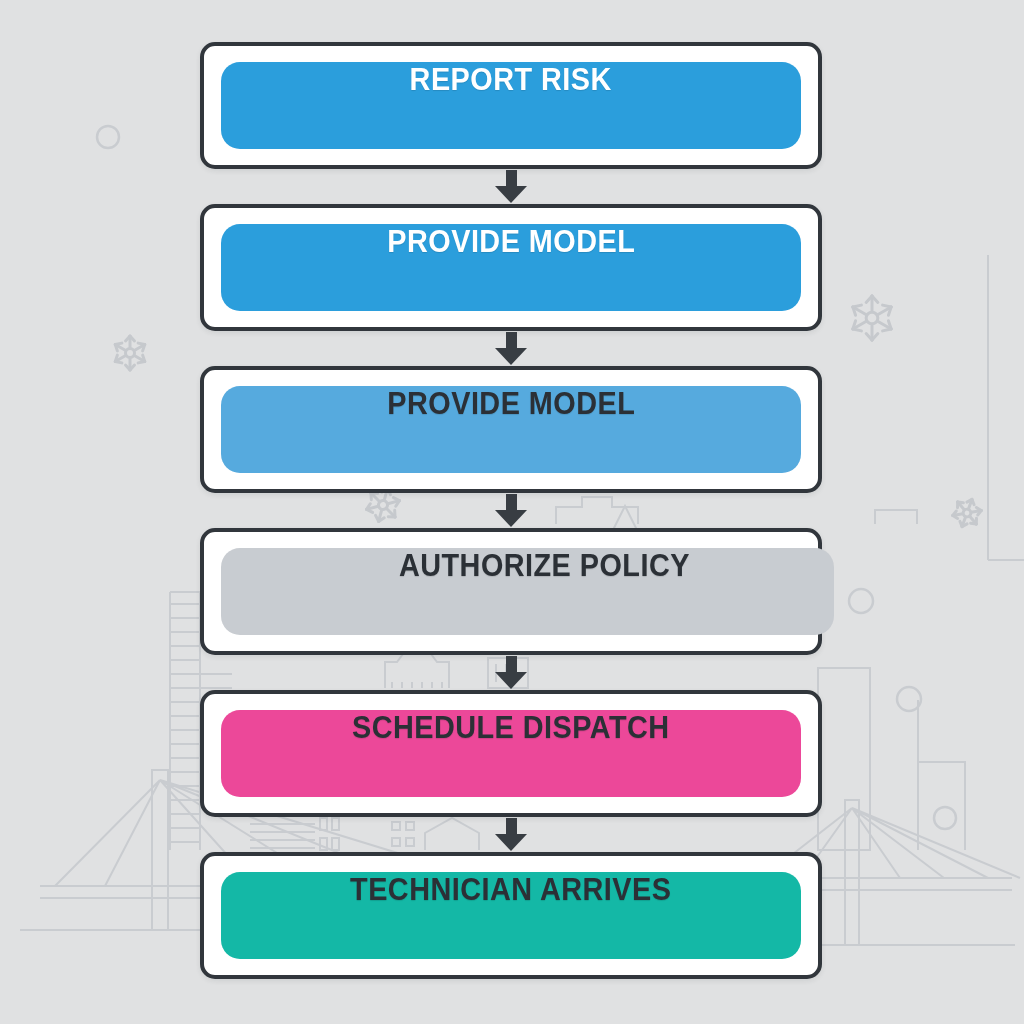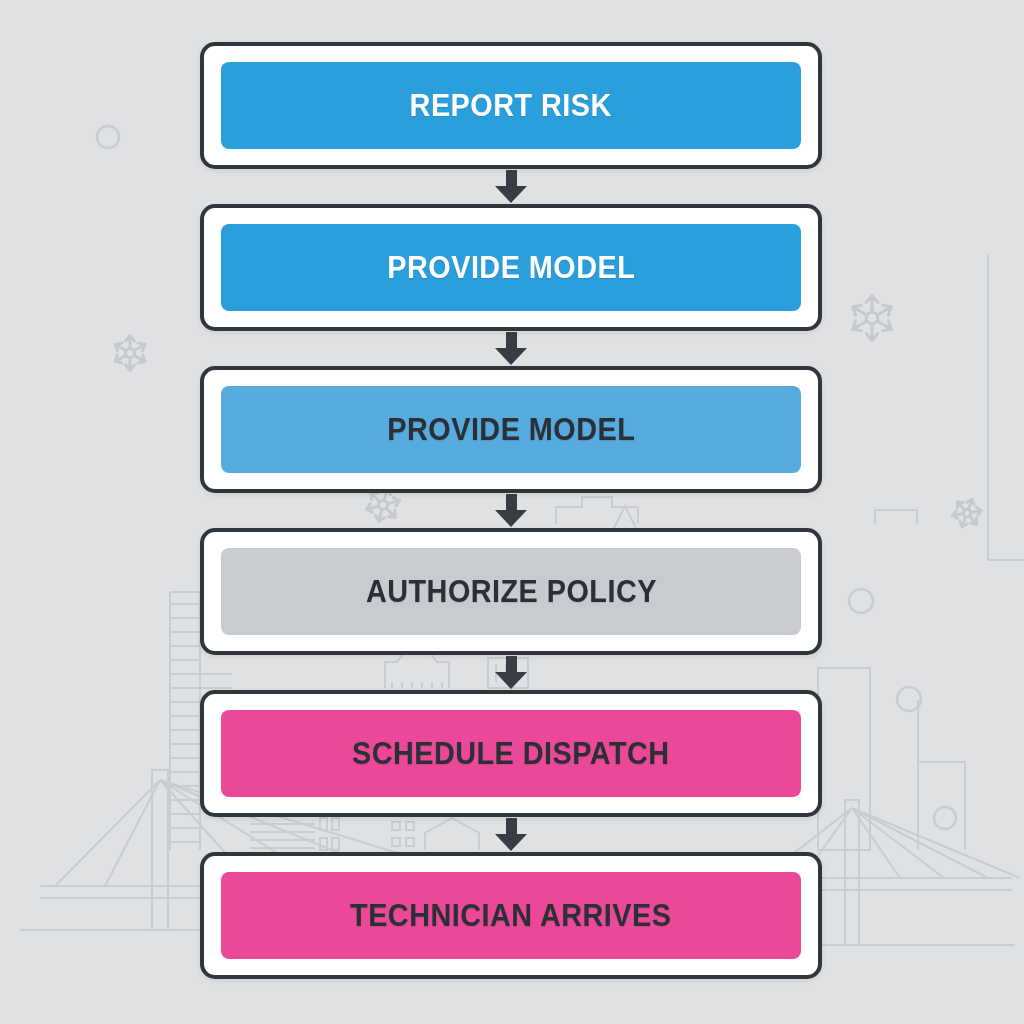"REPORT RISK" .fill { align-items: center -> flex-start; border-radius: 8px -> 19px }
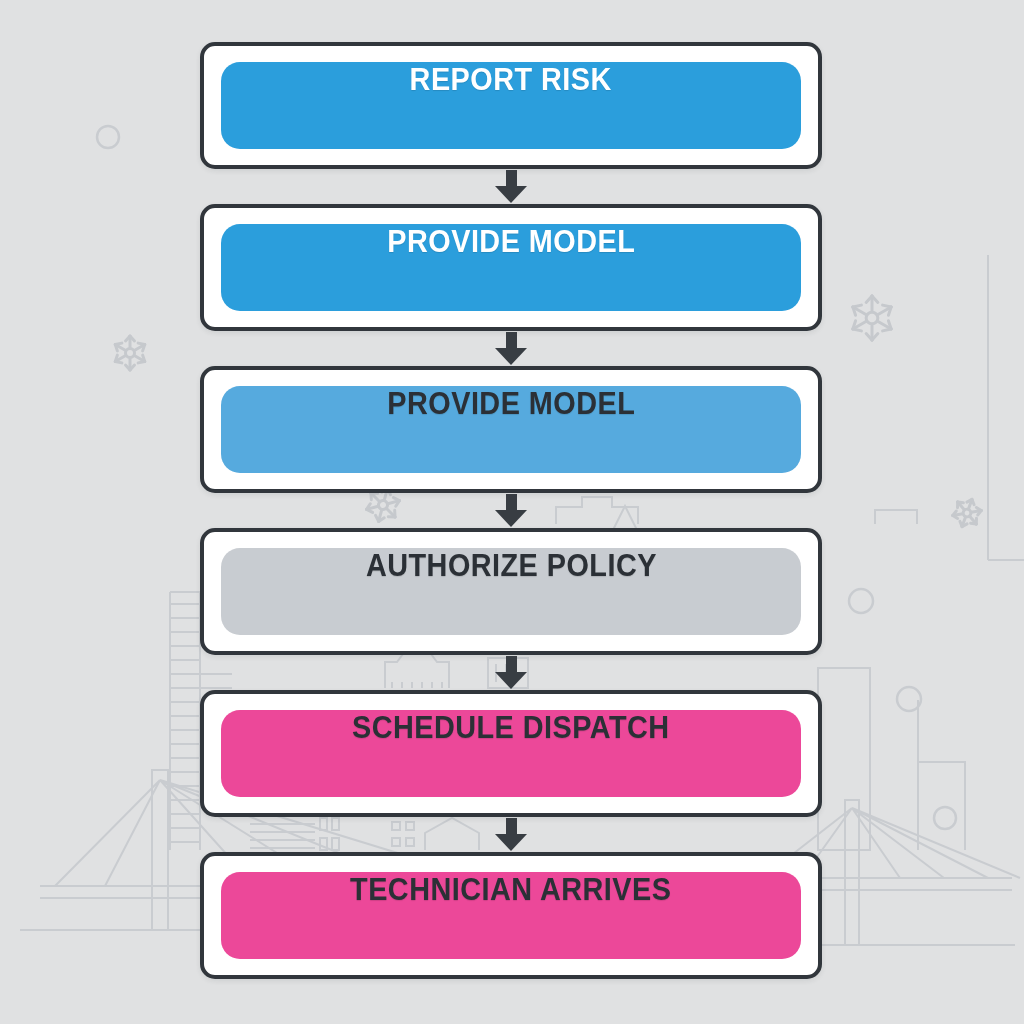"AUTHORIZE POLICY" div.fill { padding-left: none -> 33px }
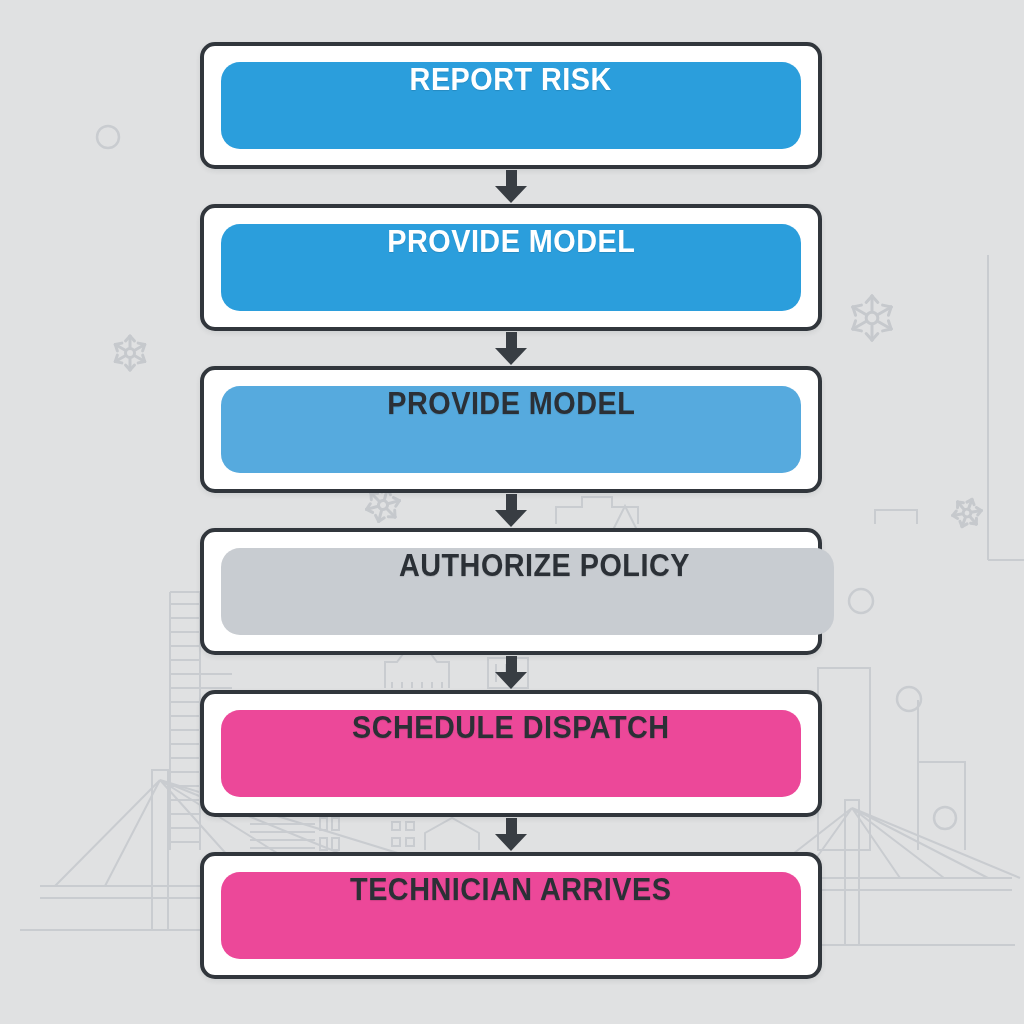"TECHNICIAN ARRIVES" div.fill { background-color: #ec4899 -> #14b8a6 }
